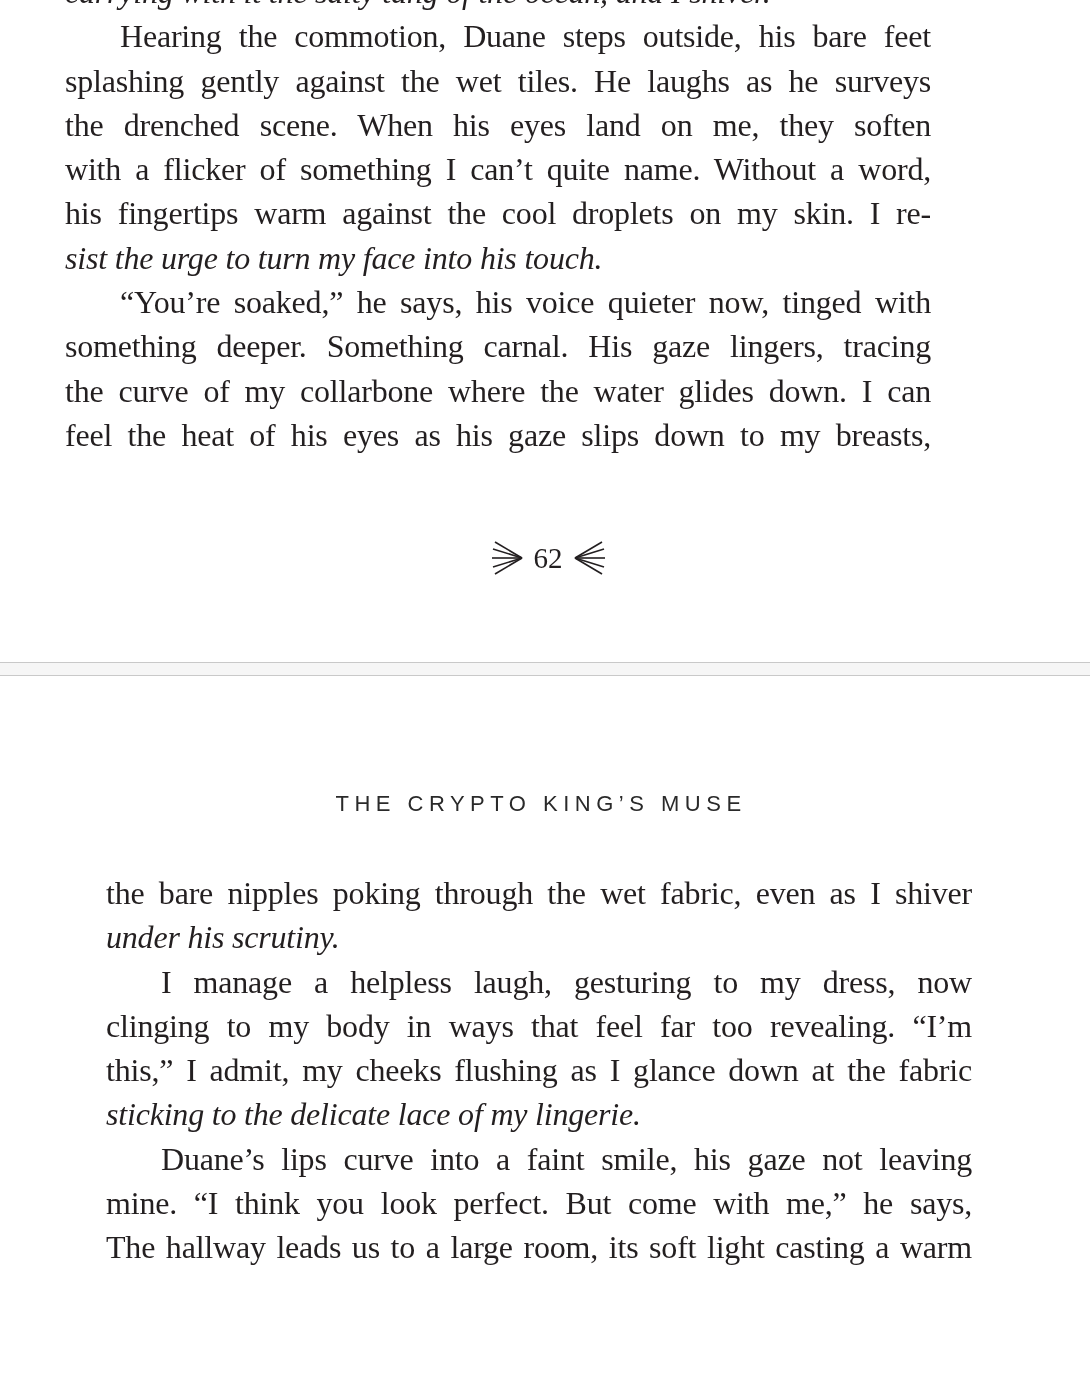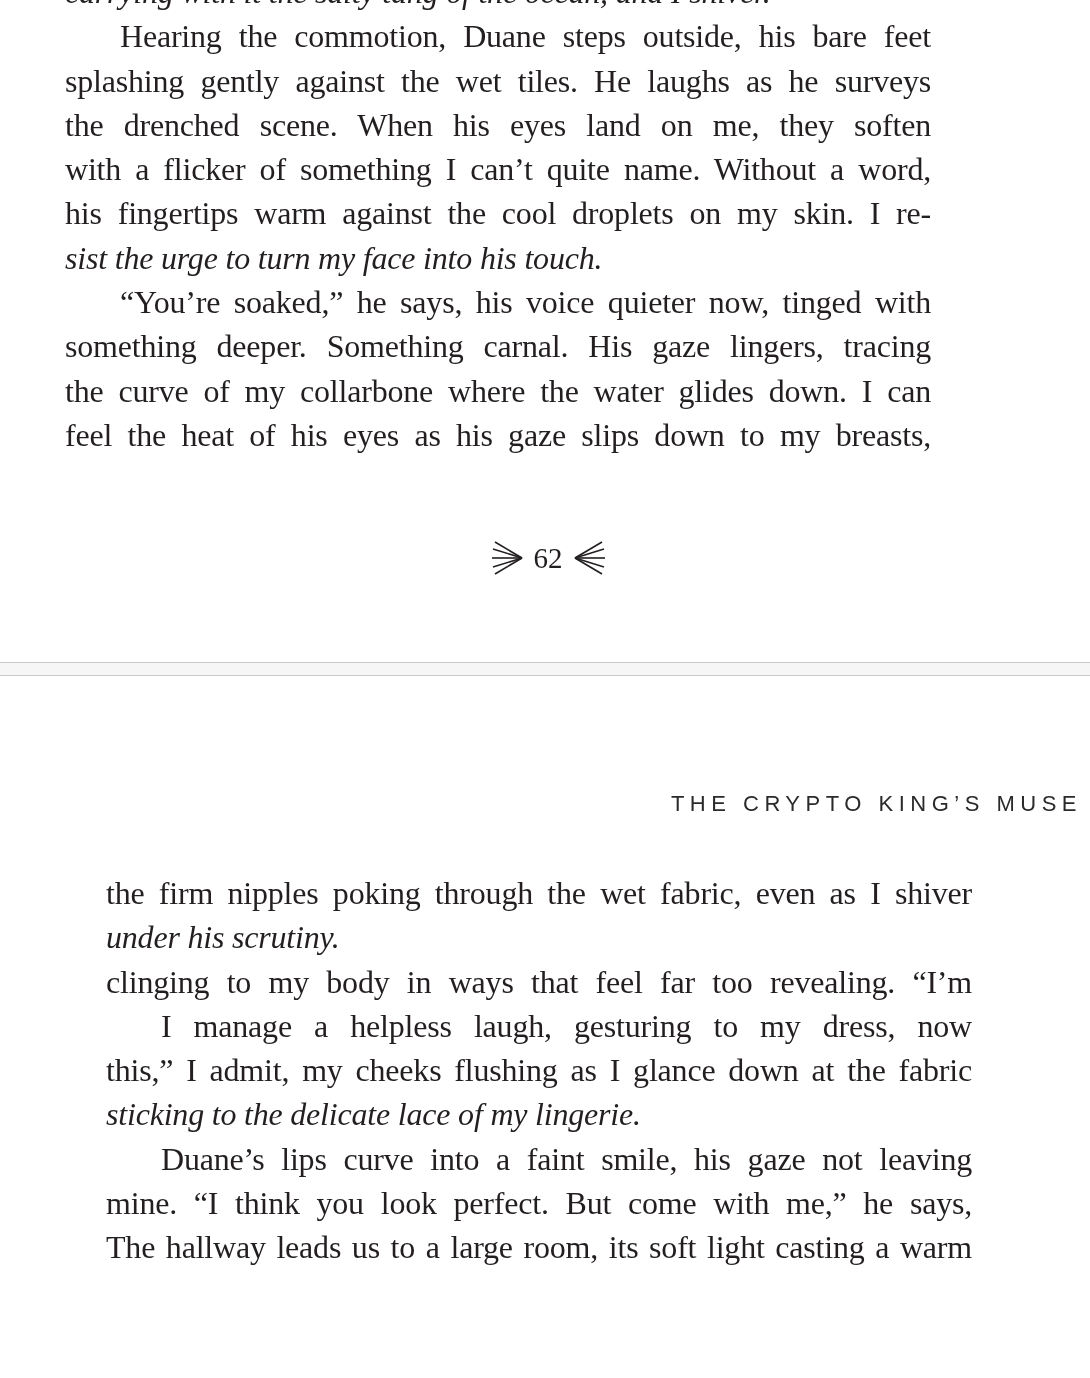"THE CRYPTO KING’S MUSE" .running-head { text-align: right -> center }
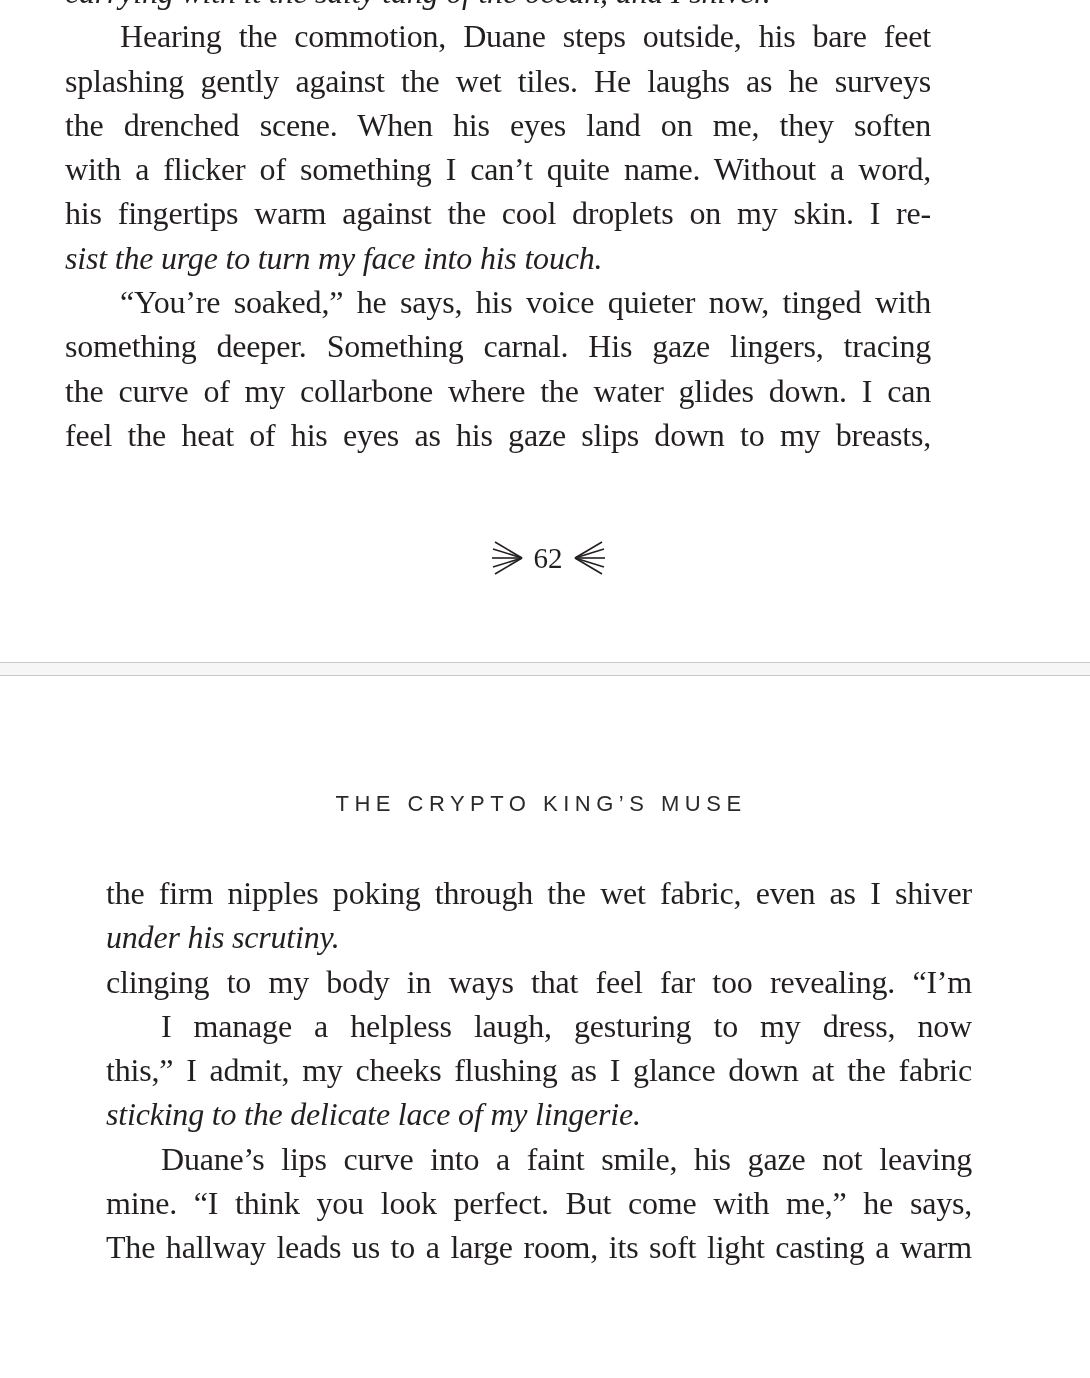"the firm nipples poking through" span.line { text: firm -> bare }
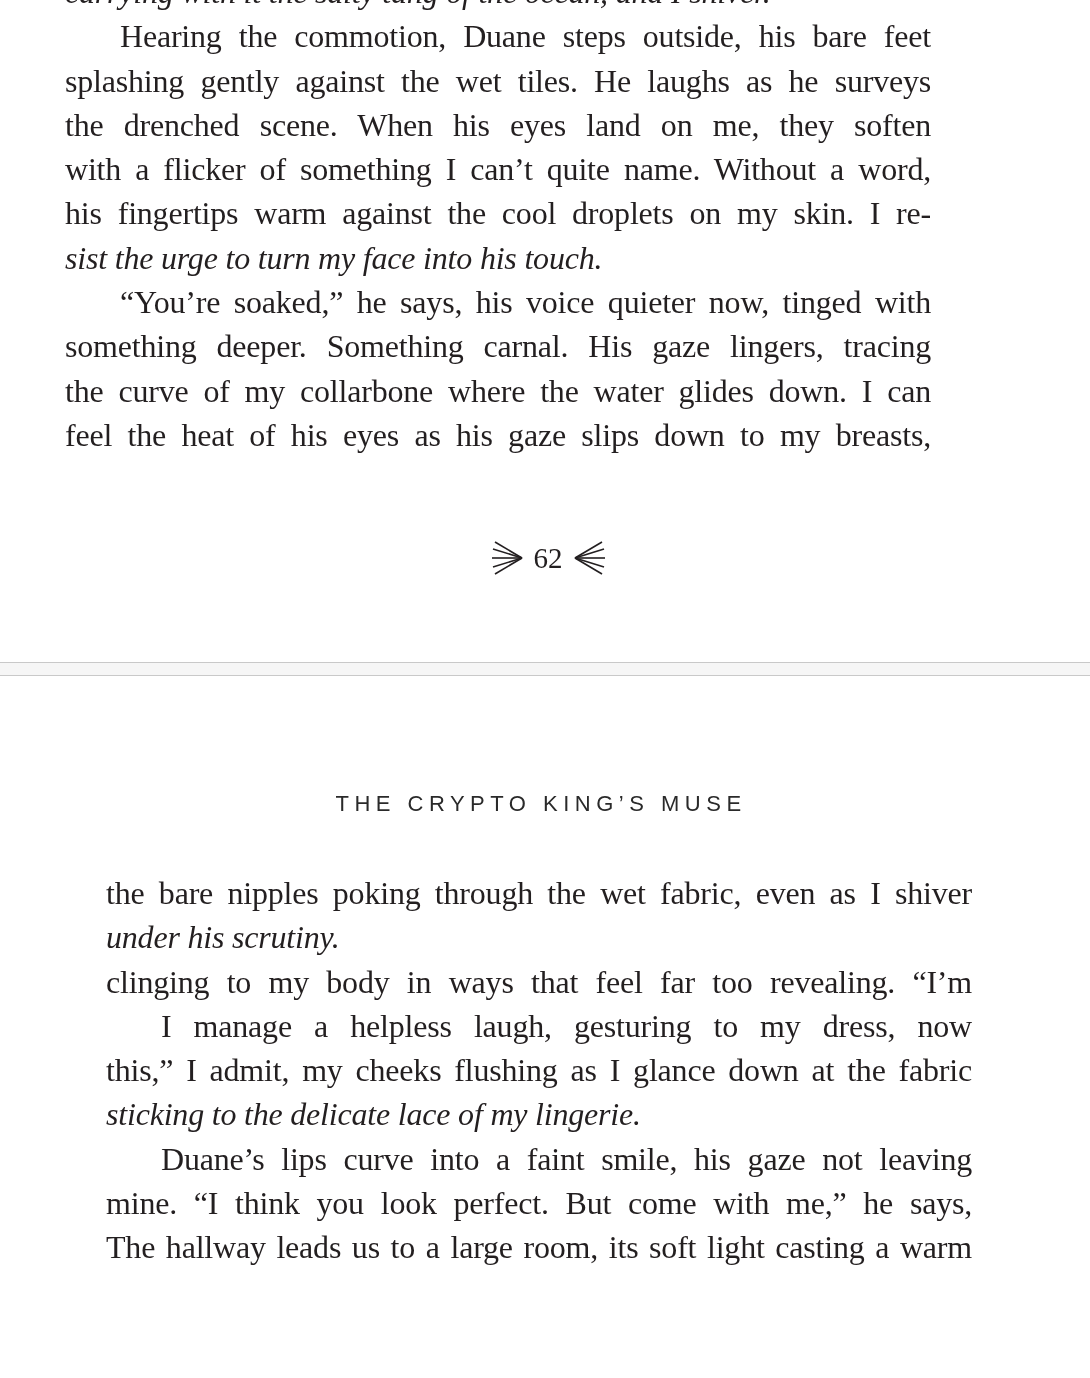"clinging to my body in" span.line { order: before "I manage a helpless laugh," -> after "I manage a helpless laugh," }
